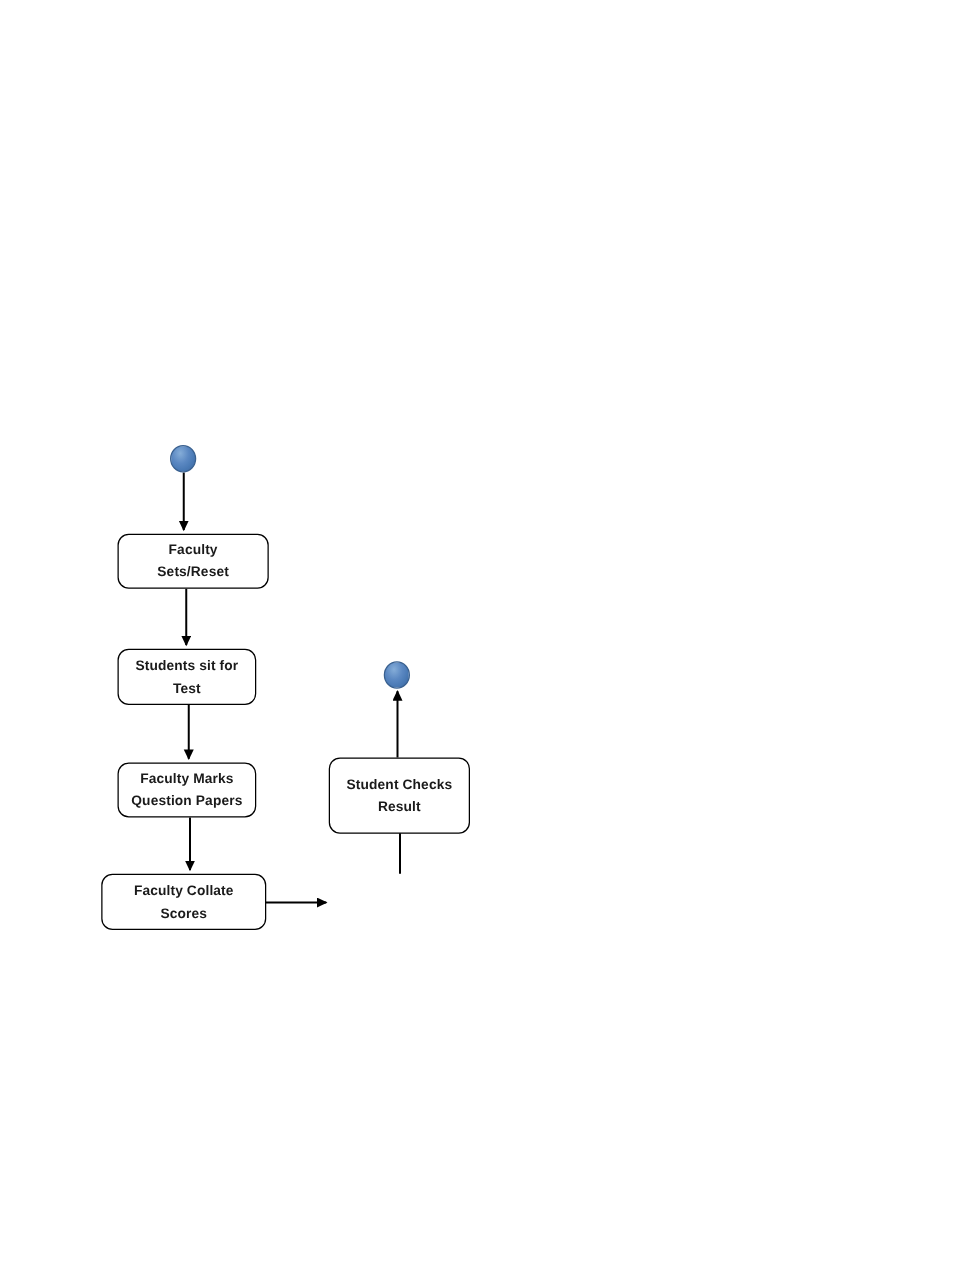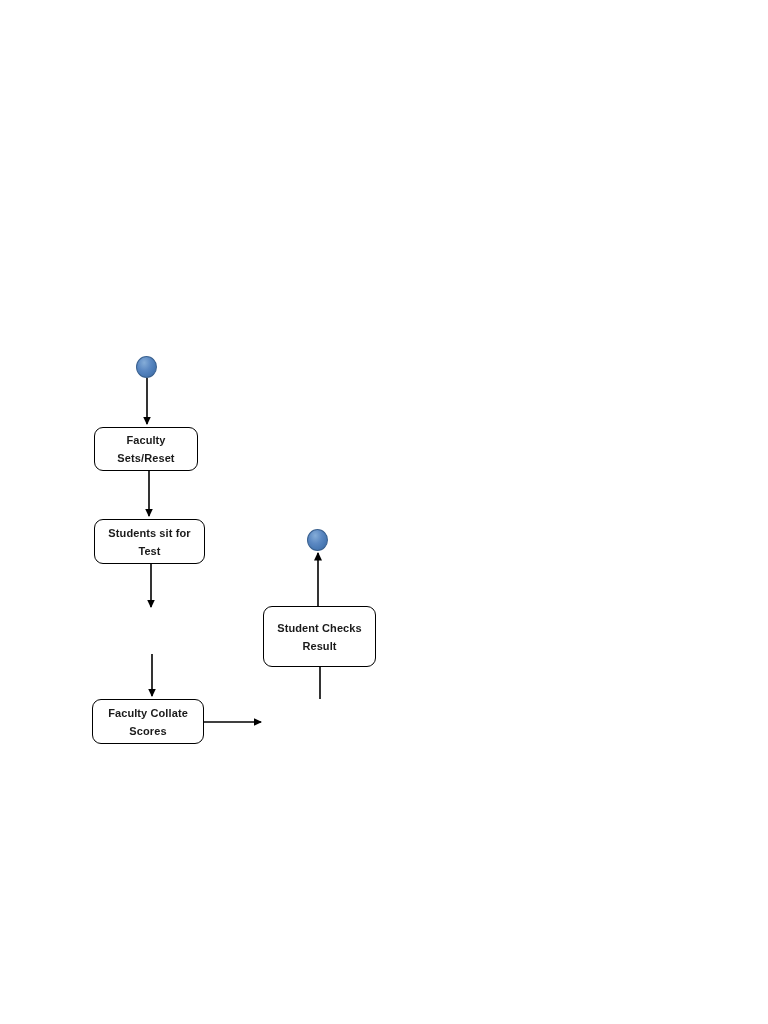"Faculty" #n-box1 { width: 104px -> 121px }
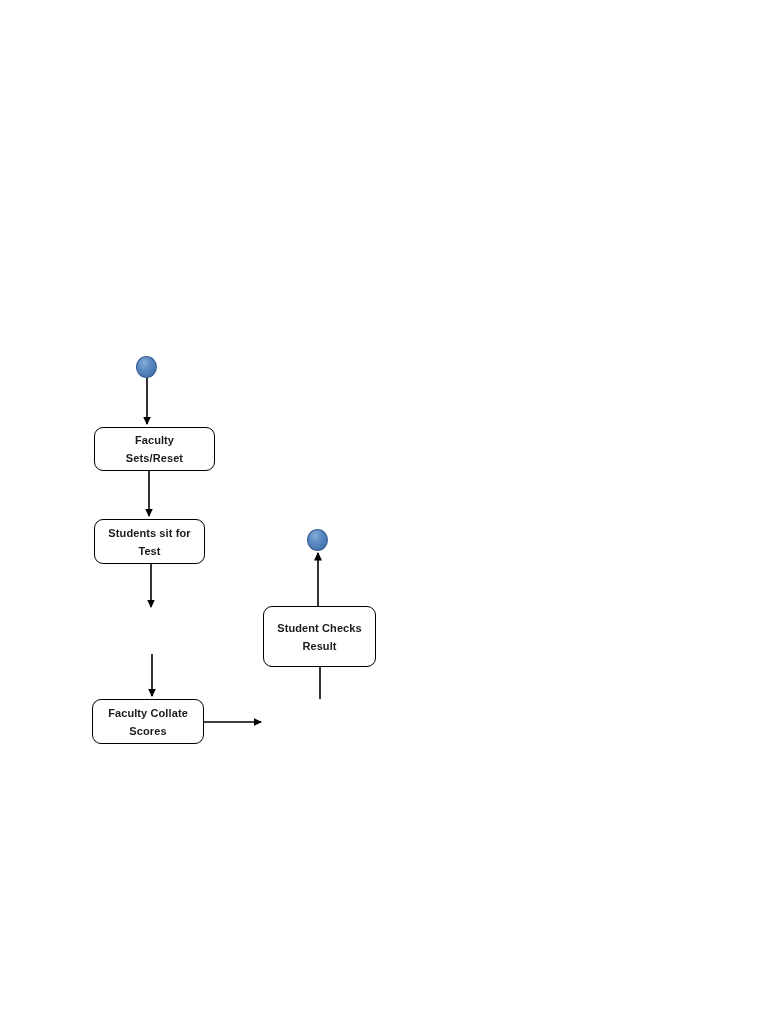"Faculty Marks" div.node { html: none -> <div> <span>Faculty Marks Question Papers</span> </div> }
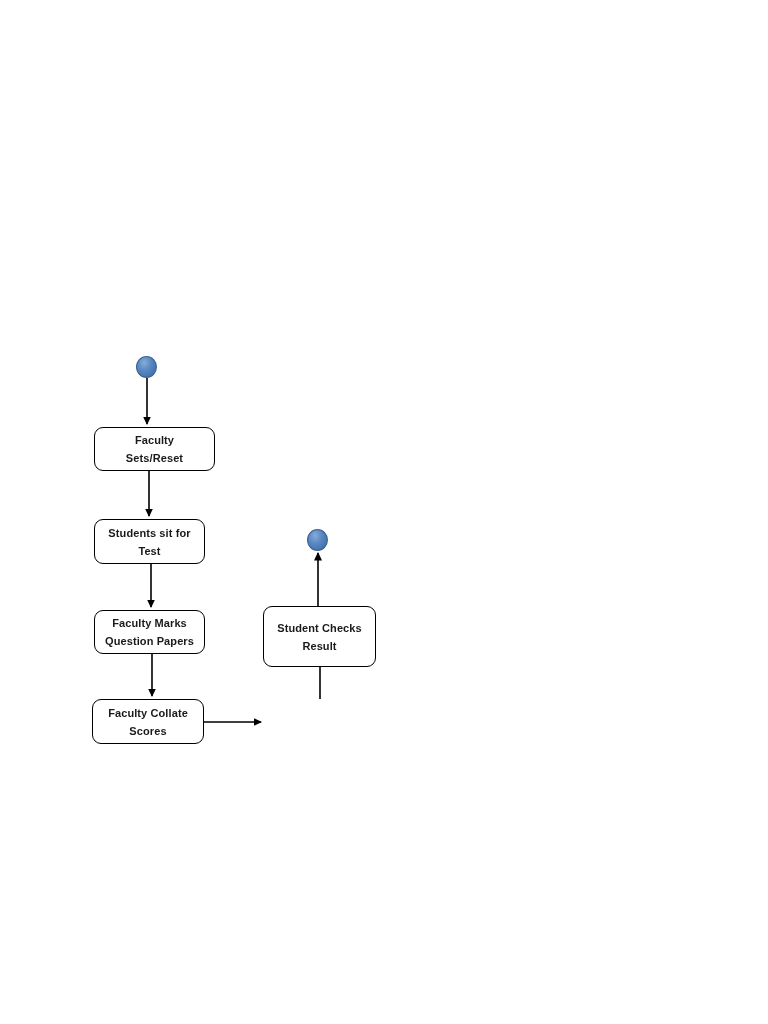"Faculty Collate" #n-box4 { left: 92px -> 81px; width: 112px -> 132px }
